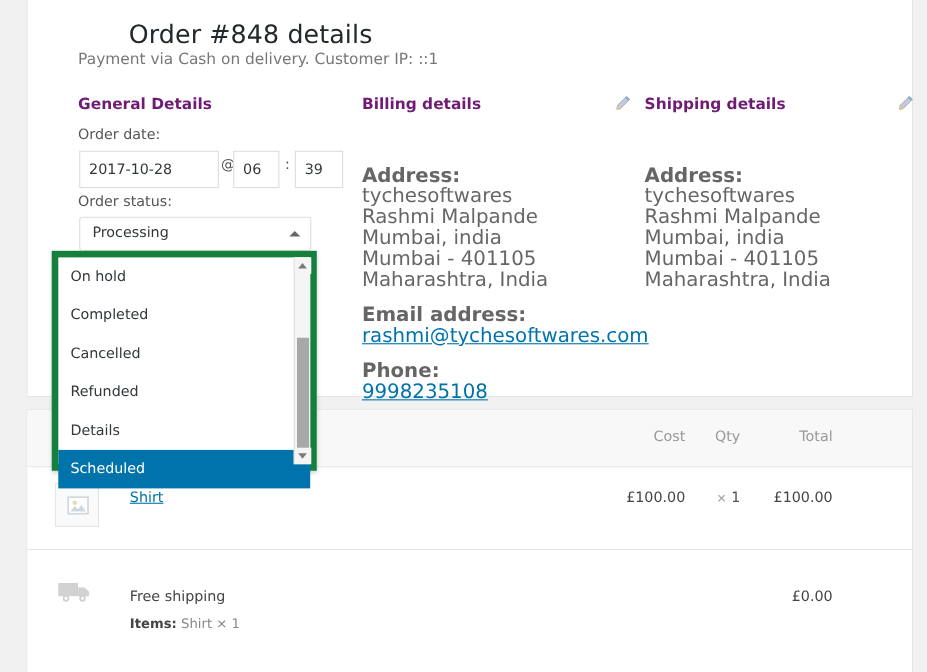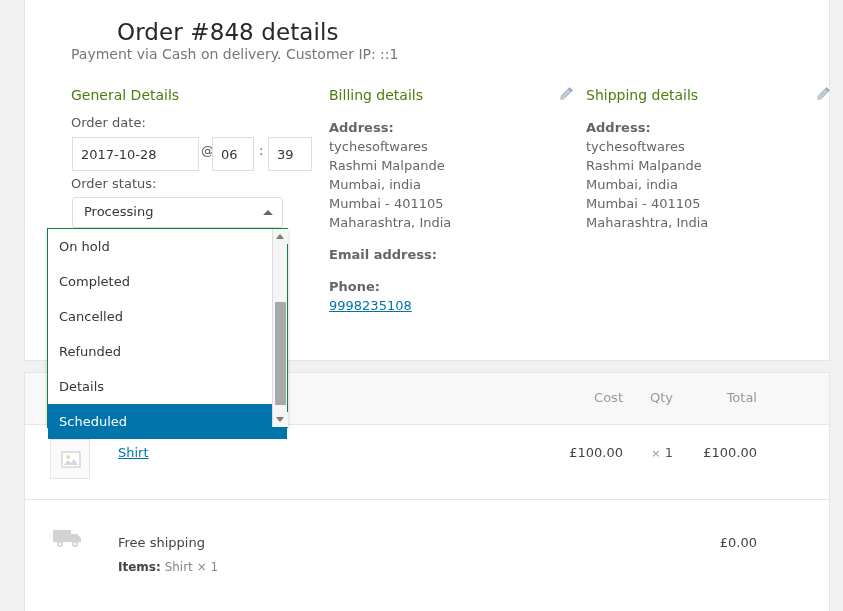"General Details" .col-head { color: #4d7c0f -> #701a75; font-weight: normal -> bold }
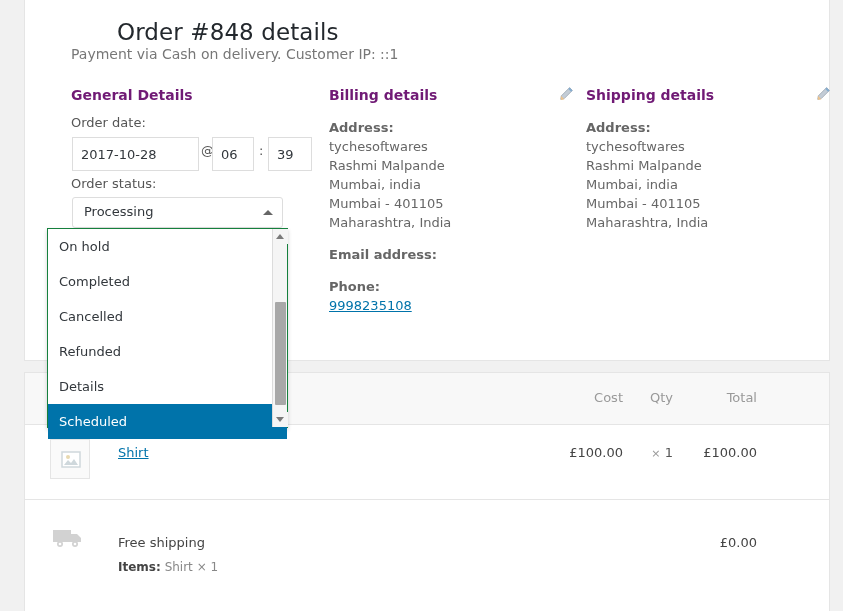"Address:" .addr-block { font-size: 13px -> 18px; margin-top: none -> 32px }
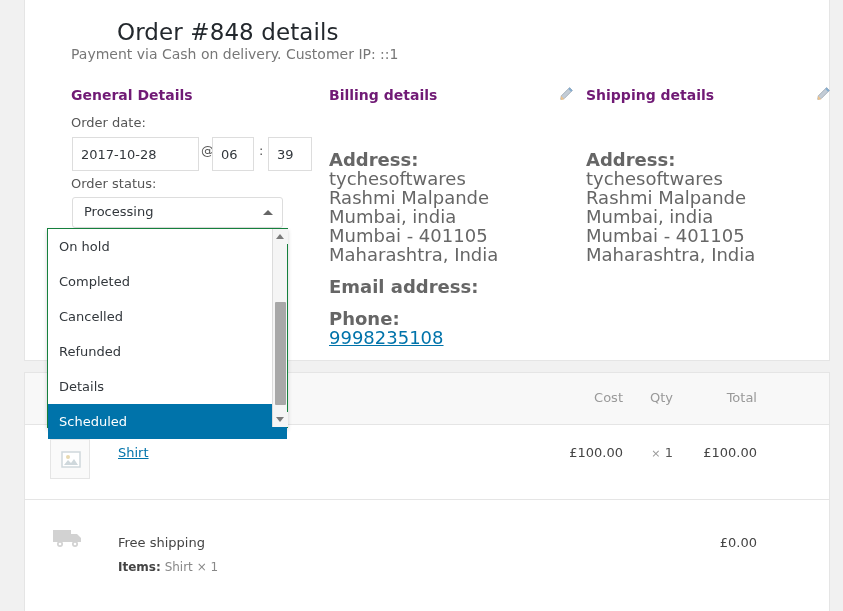"On hold" .dropdown { border: 1px solid #15803d -> 6px solid #15803d }
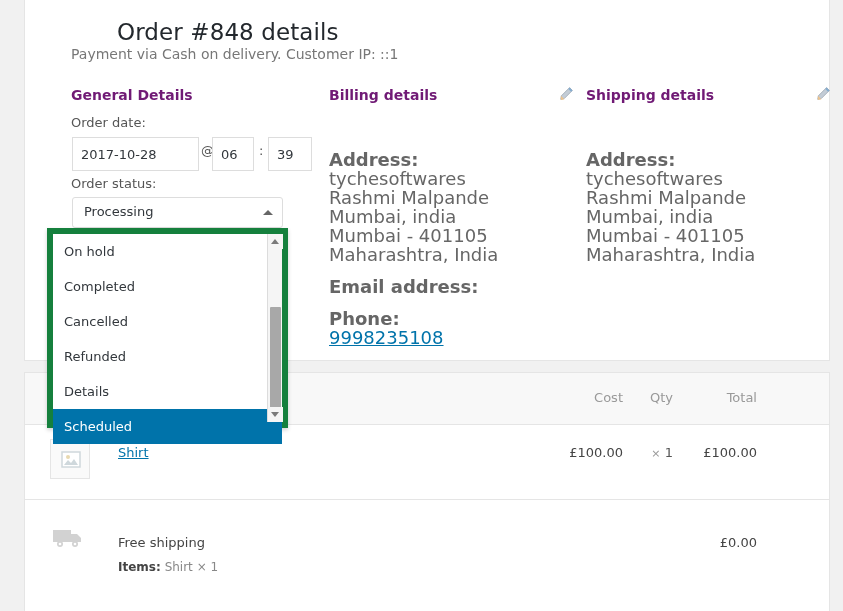"rashmi@tychesoftwares.com" a.addr-link { html: none -> <a>rashmi@tychesoftwares.com</a> }
